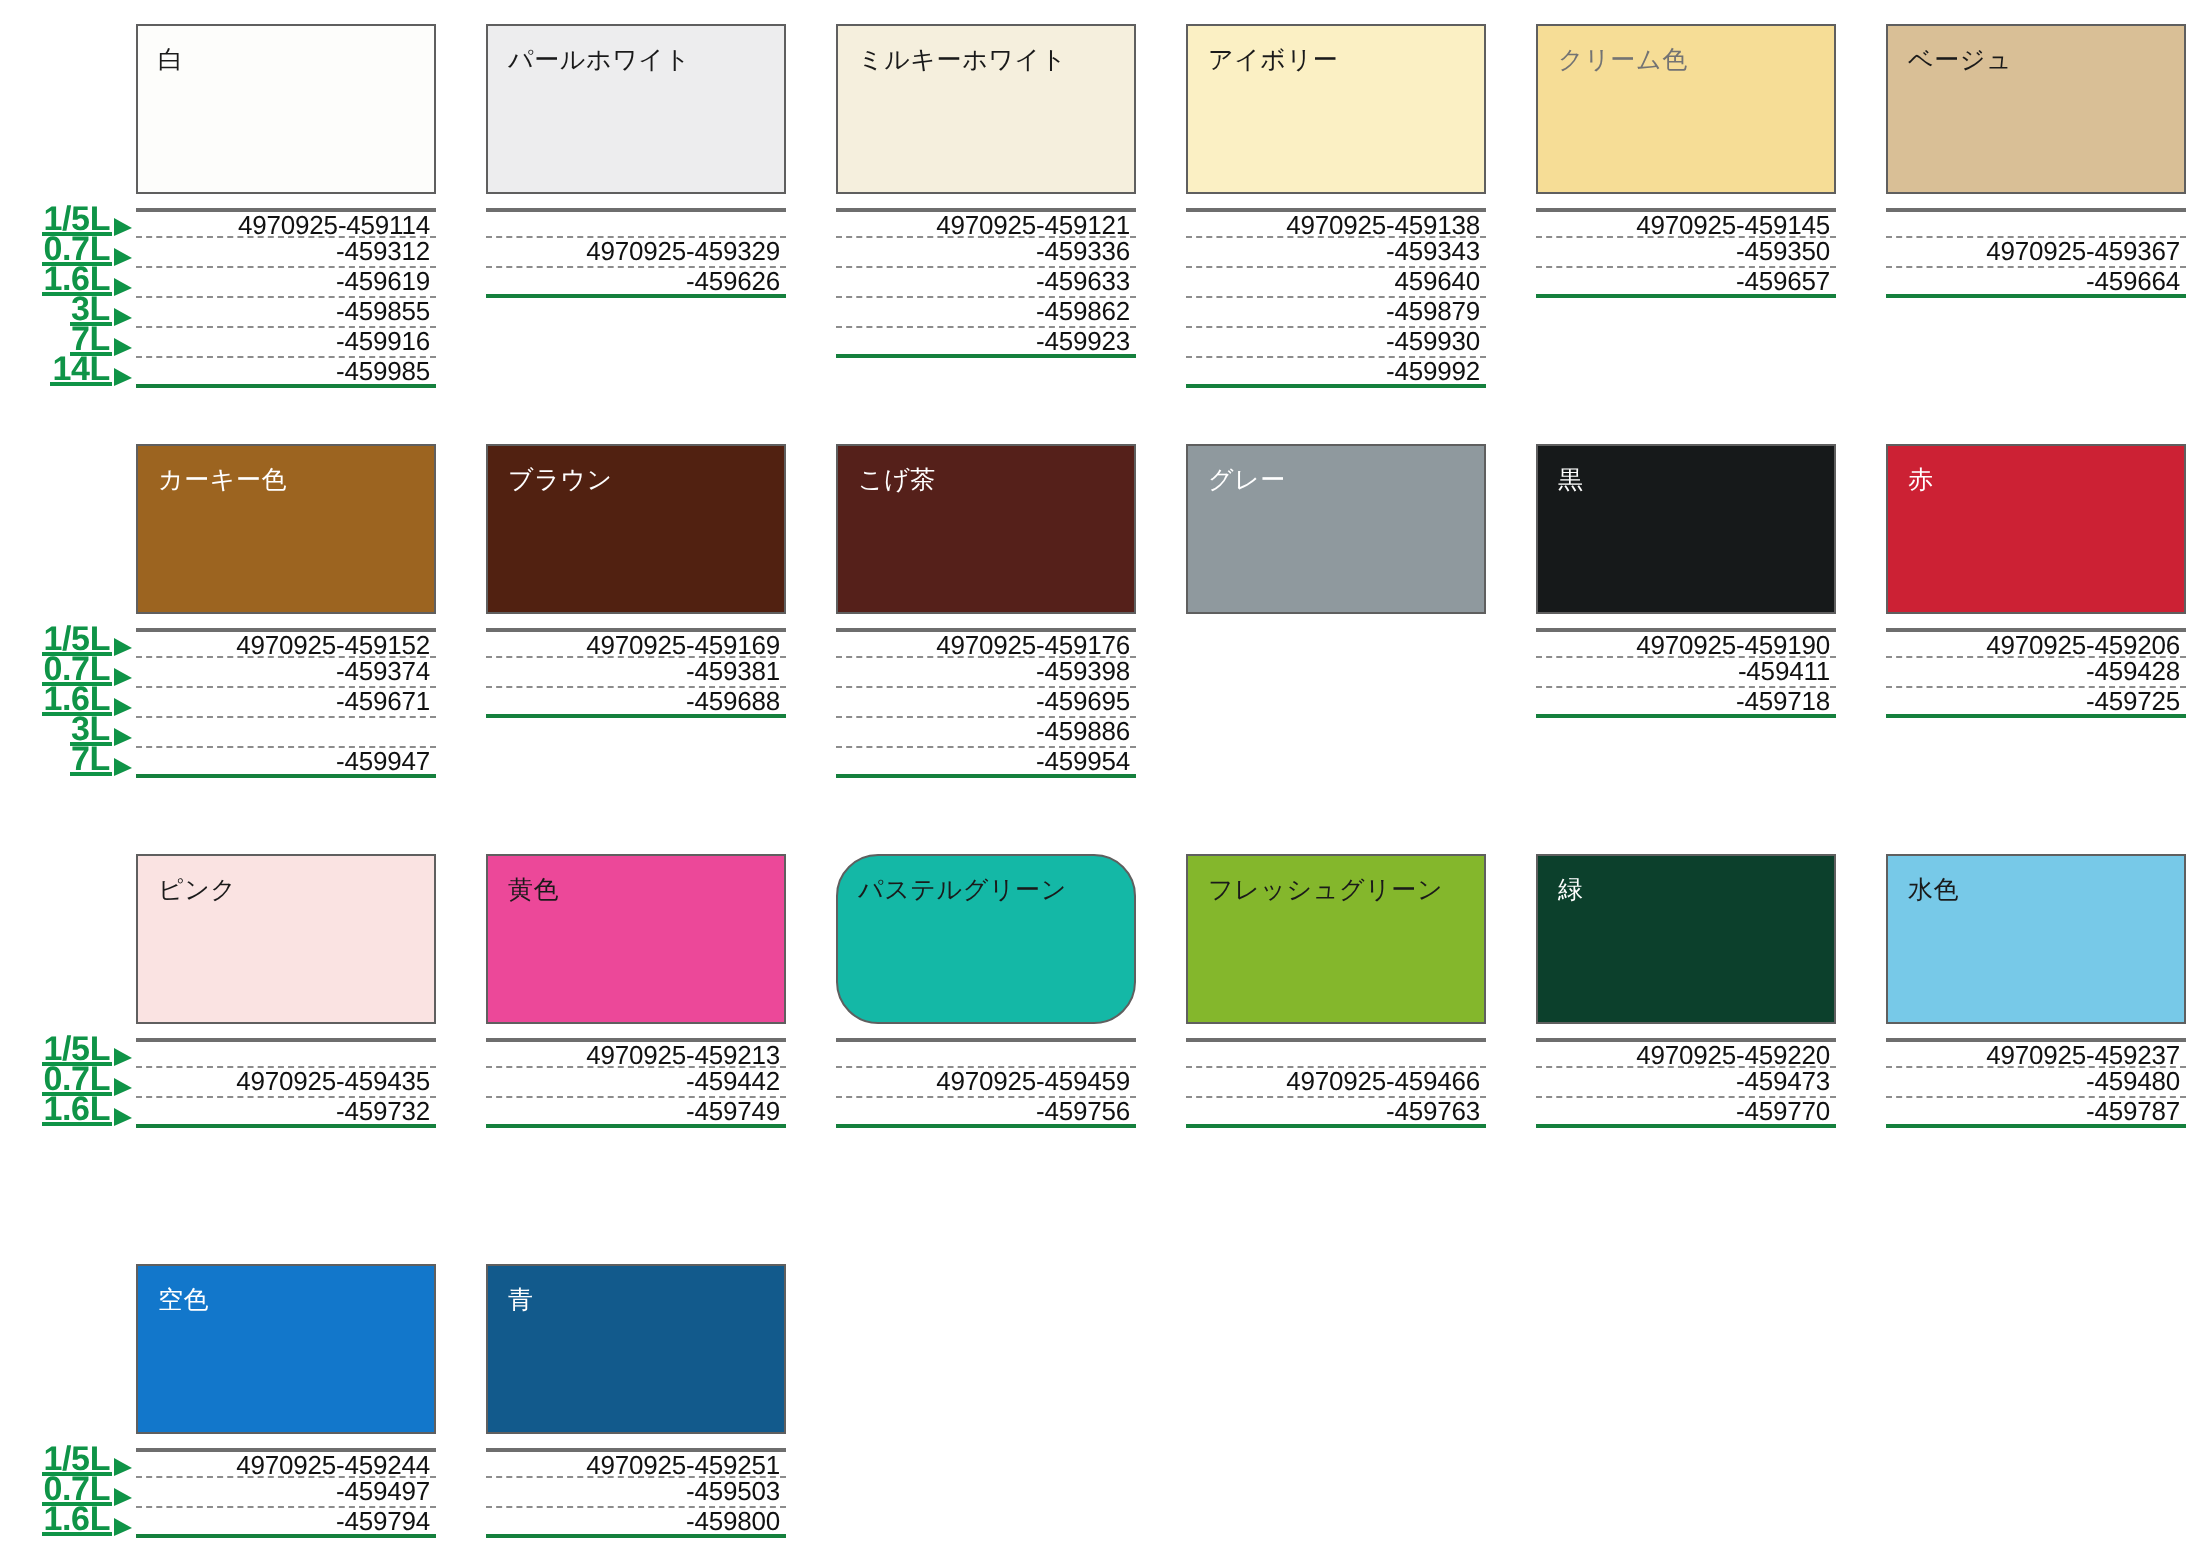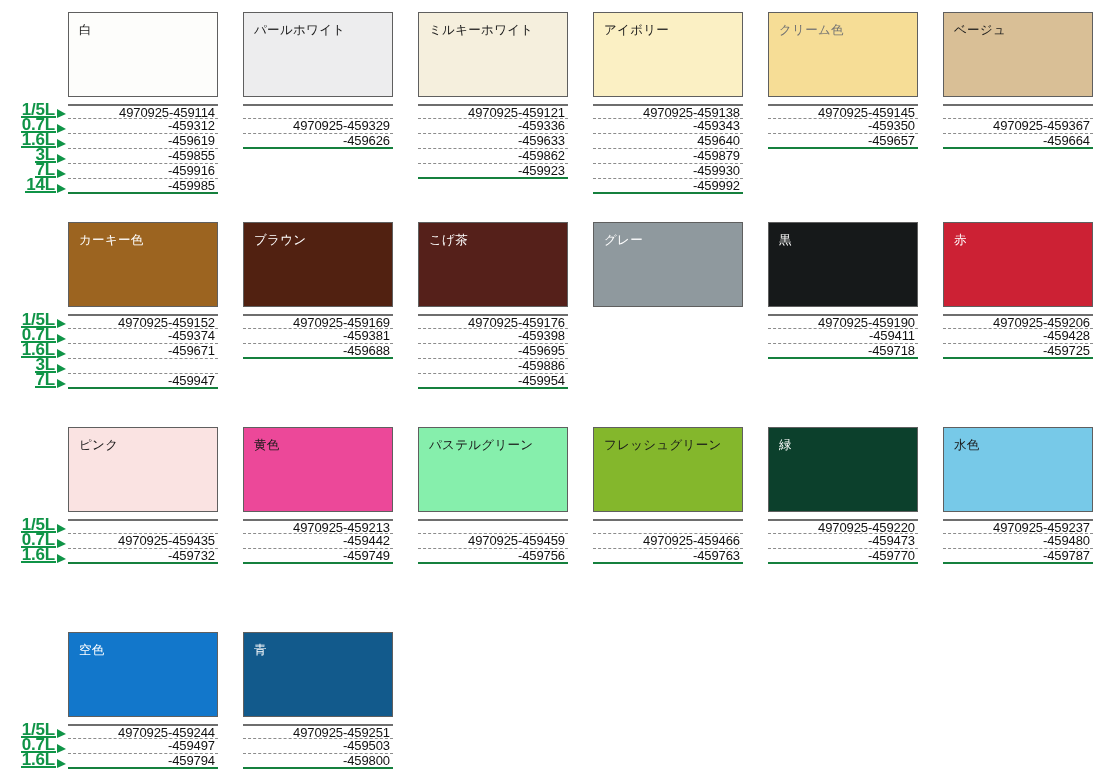"パステルグリーン" div.swatch { background: #86efac -> #14b8a6; border-radius: none -> 21px }
